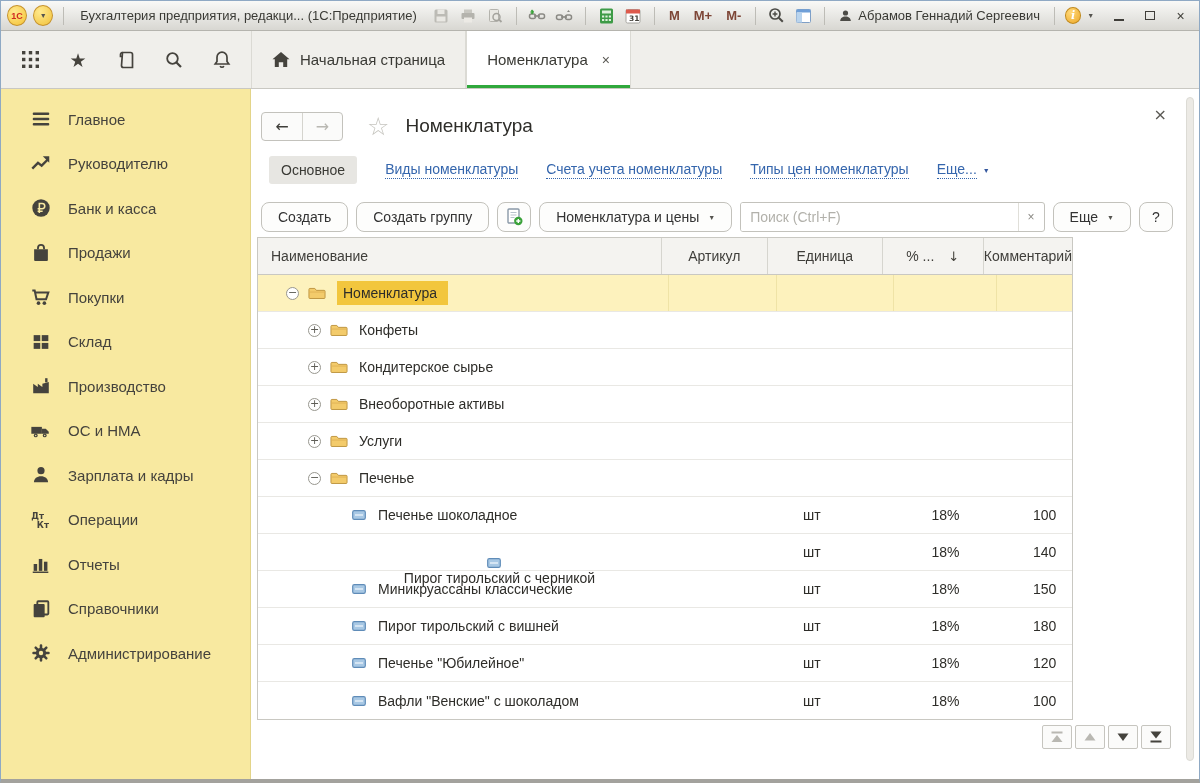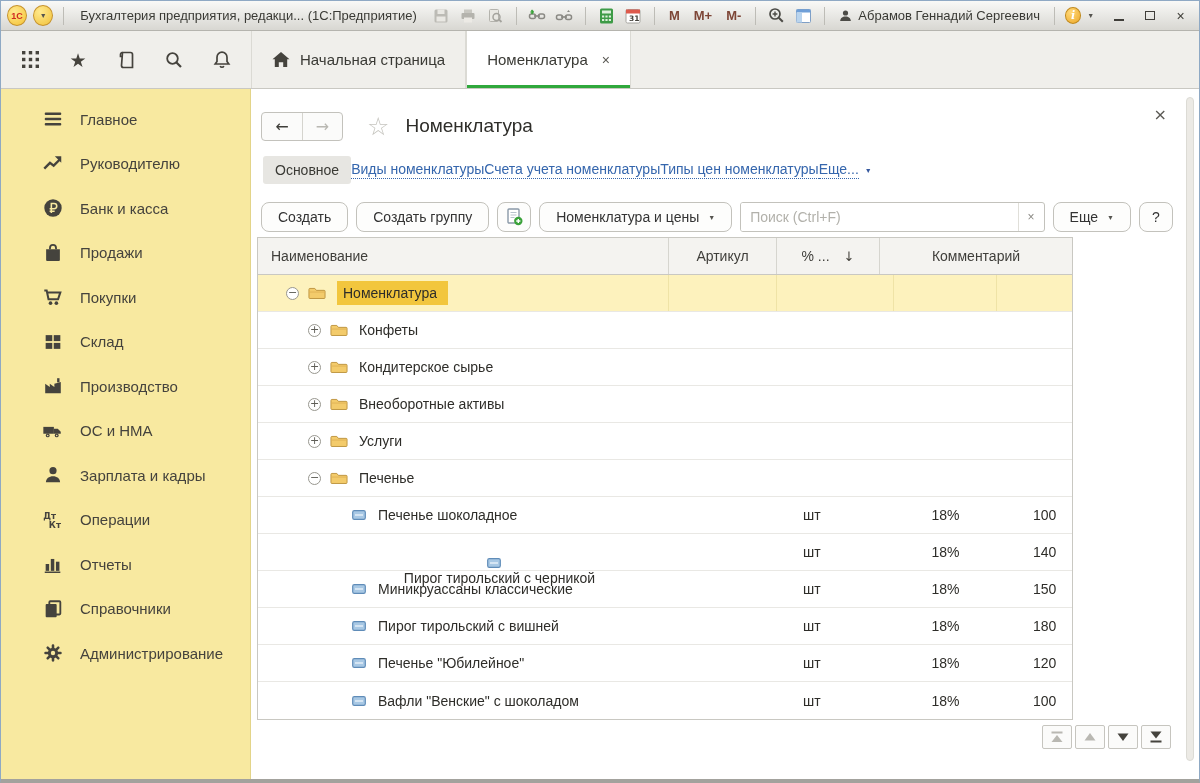"Главное" .sb-item { padding-left: 40px -> 28px }
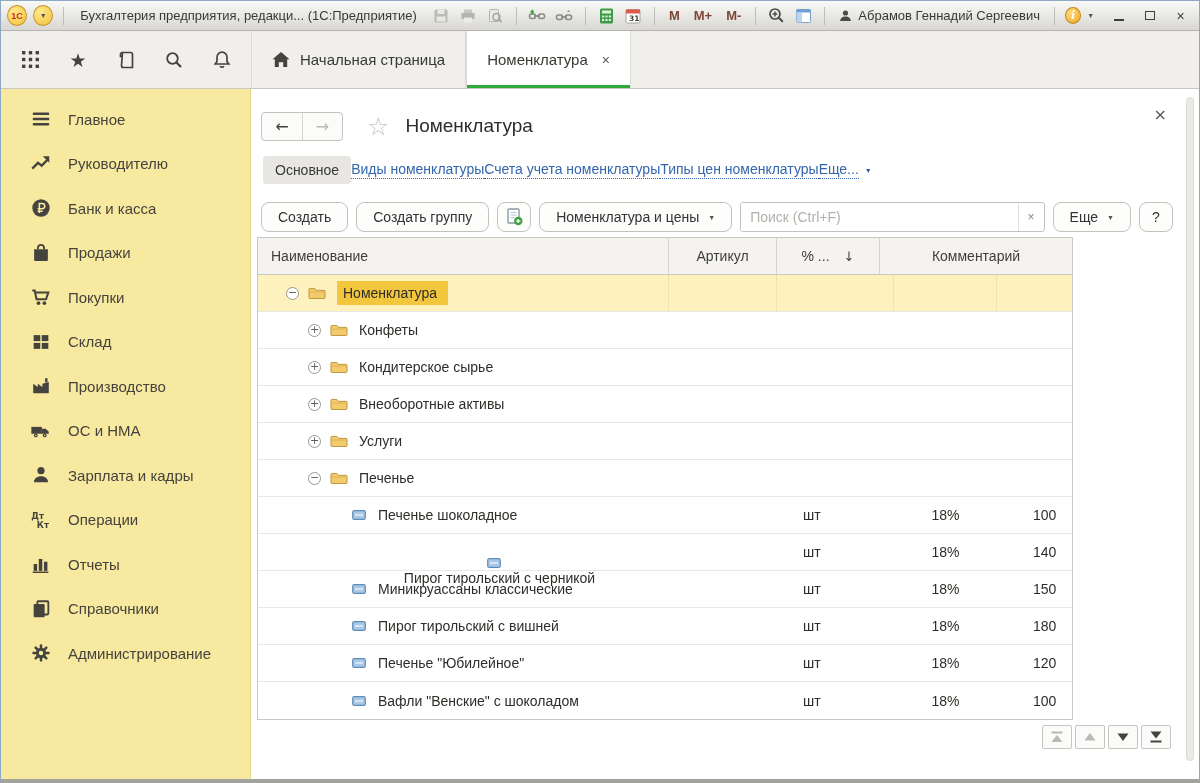"Основное" .nav-links { gap: none -> 28px; margin: 10px 0 0 6px -> 10px 0 0 12px }
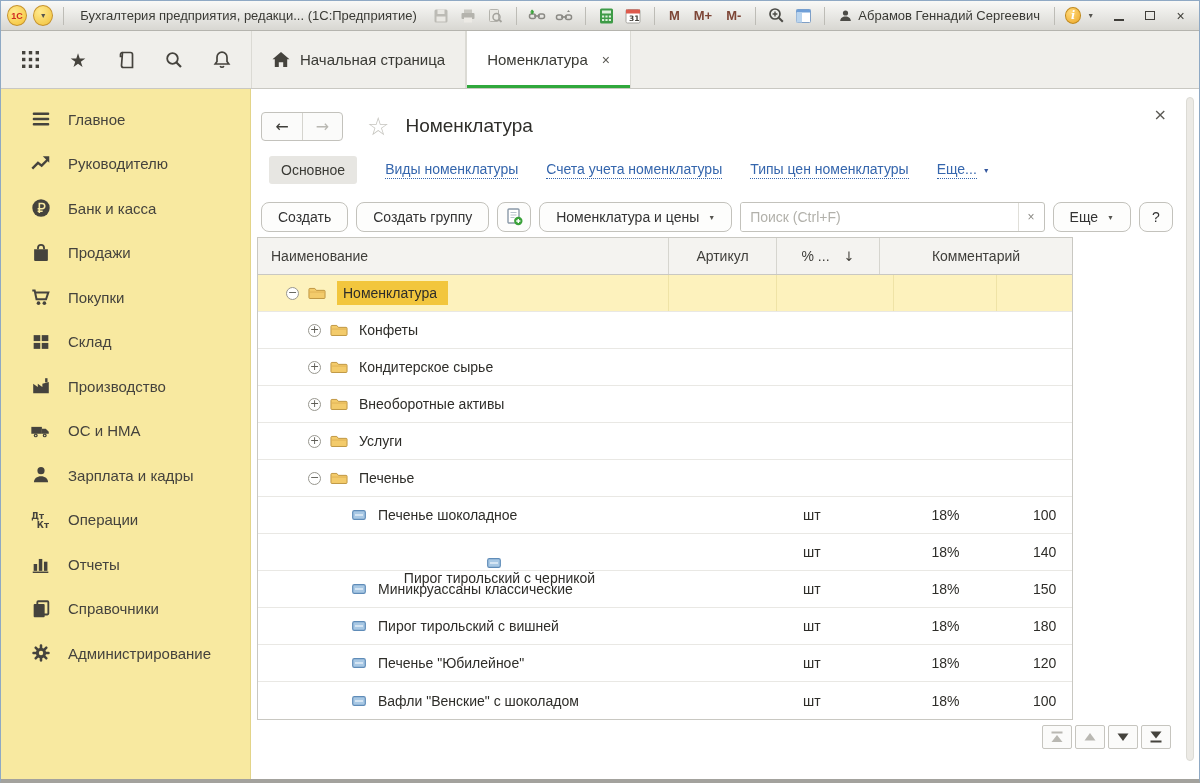"Единица" div.h-cell { html: none -> <div> <span>Единица</span> </div> }
